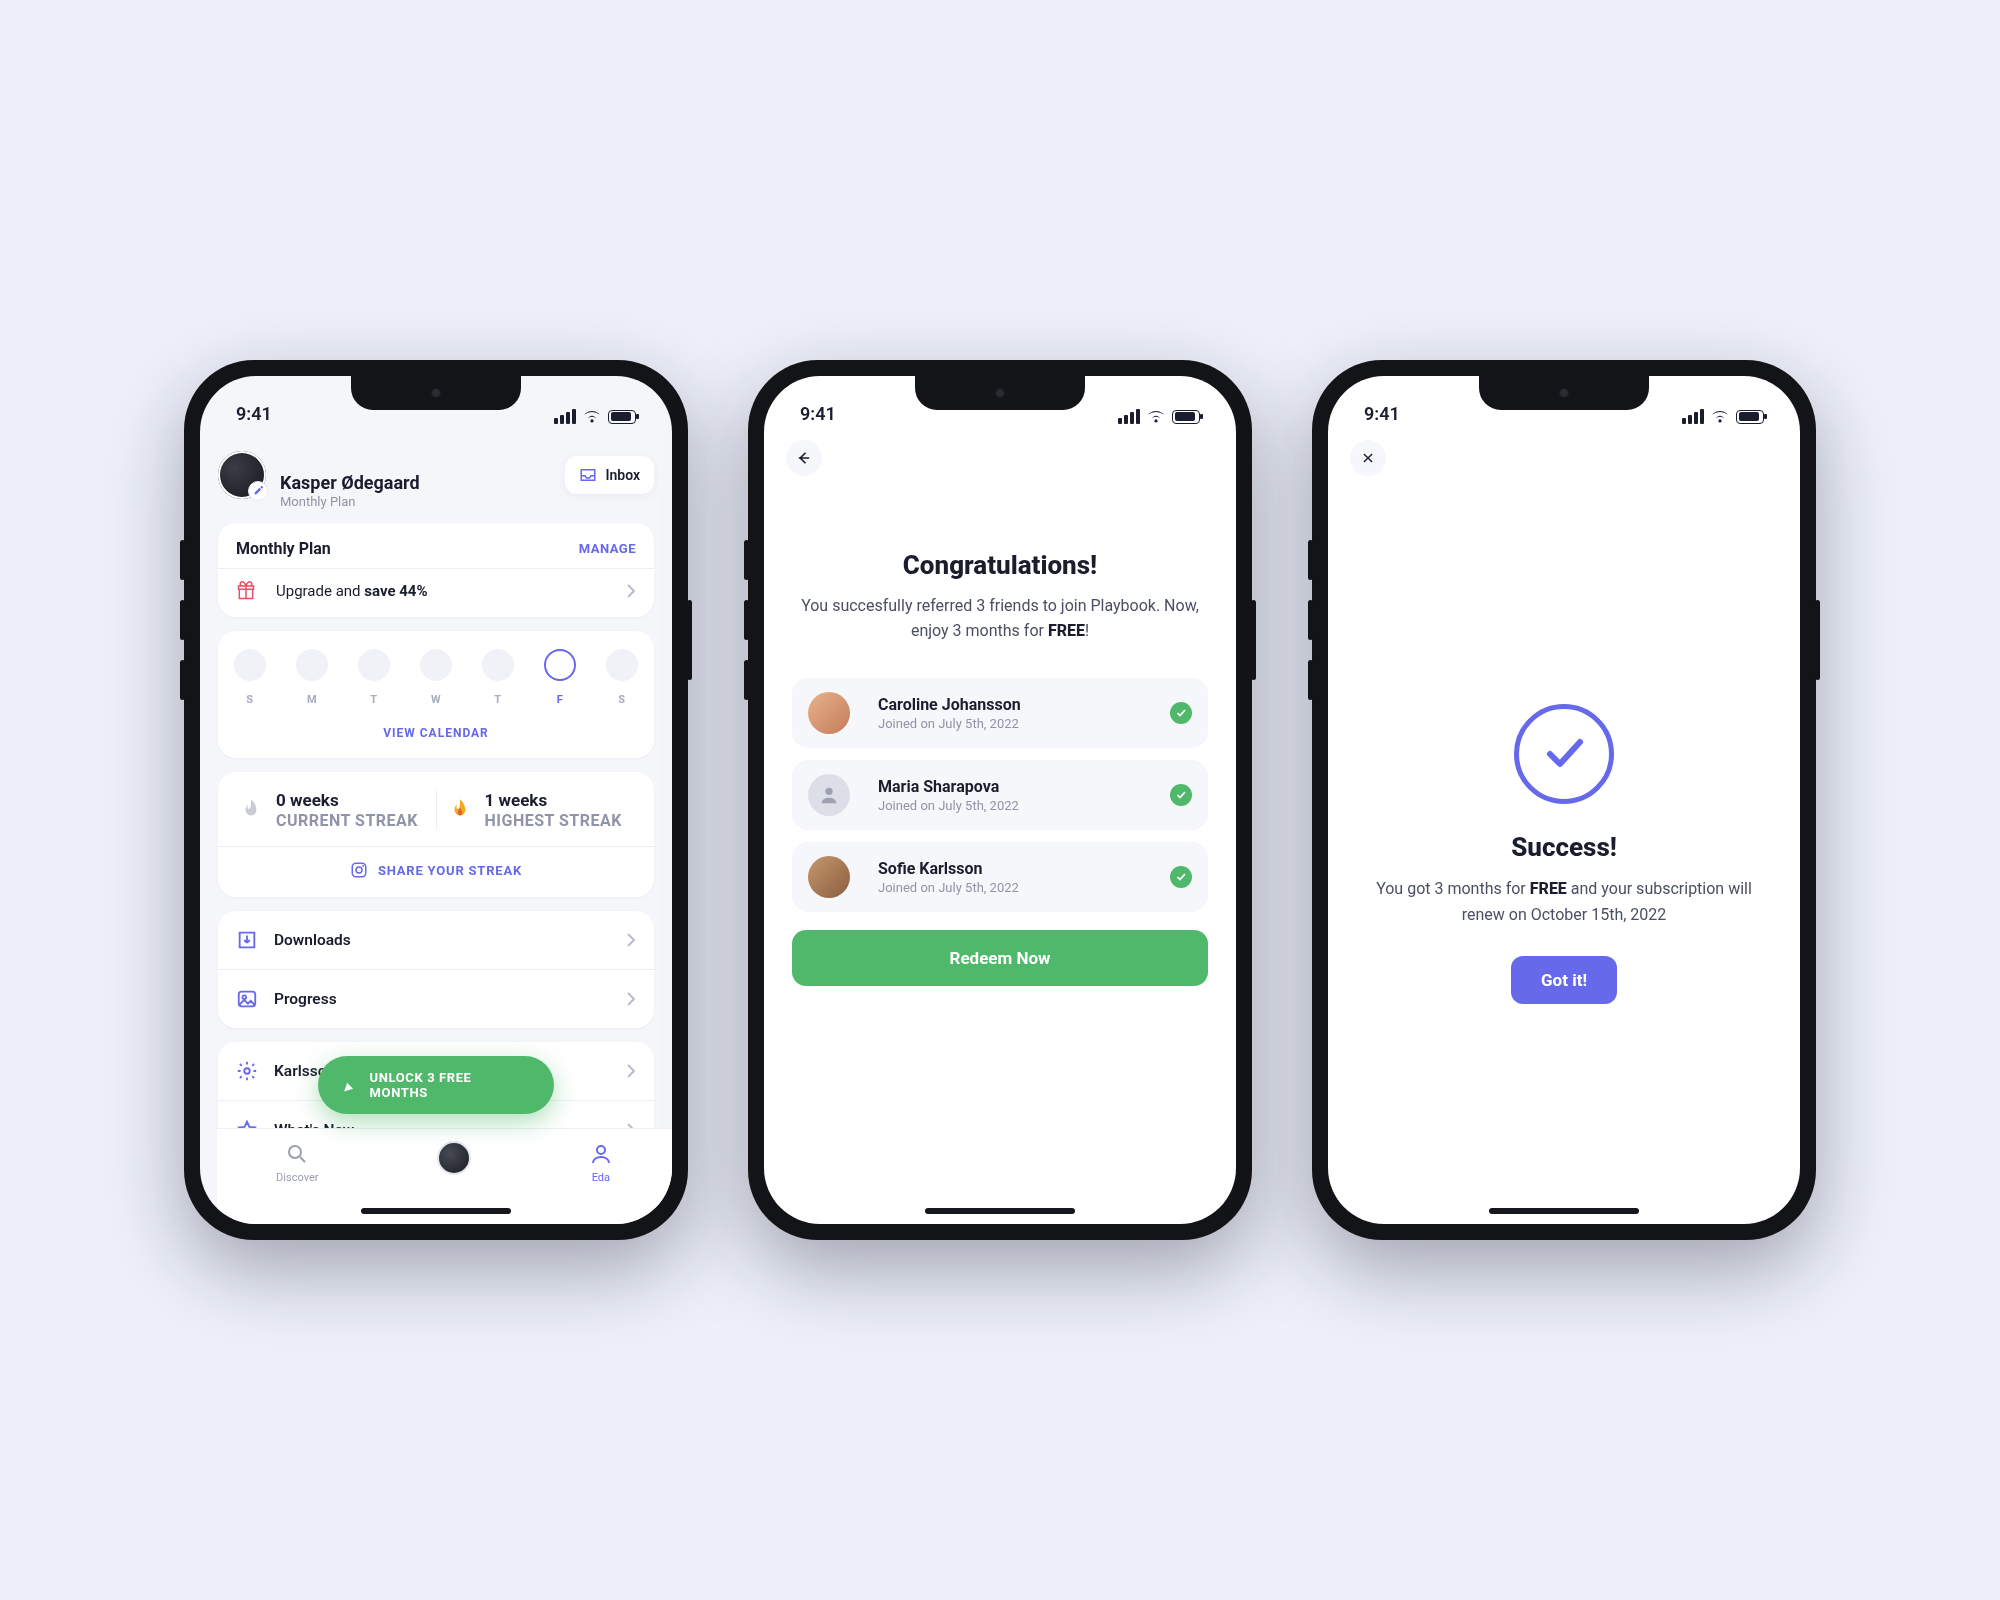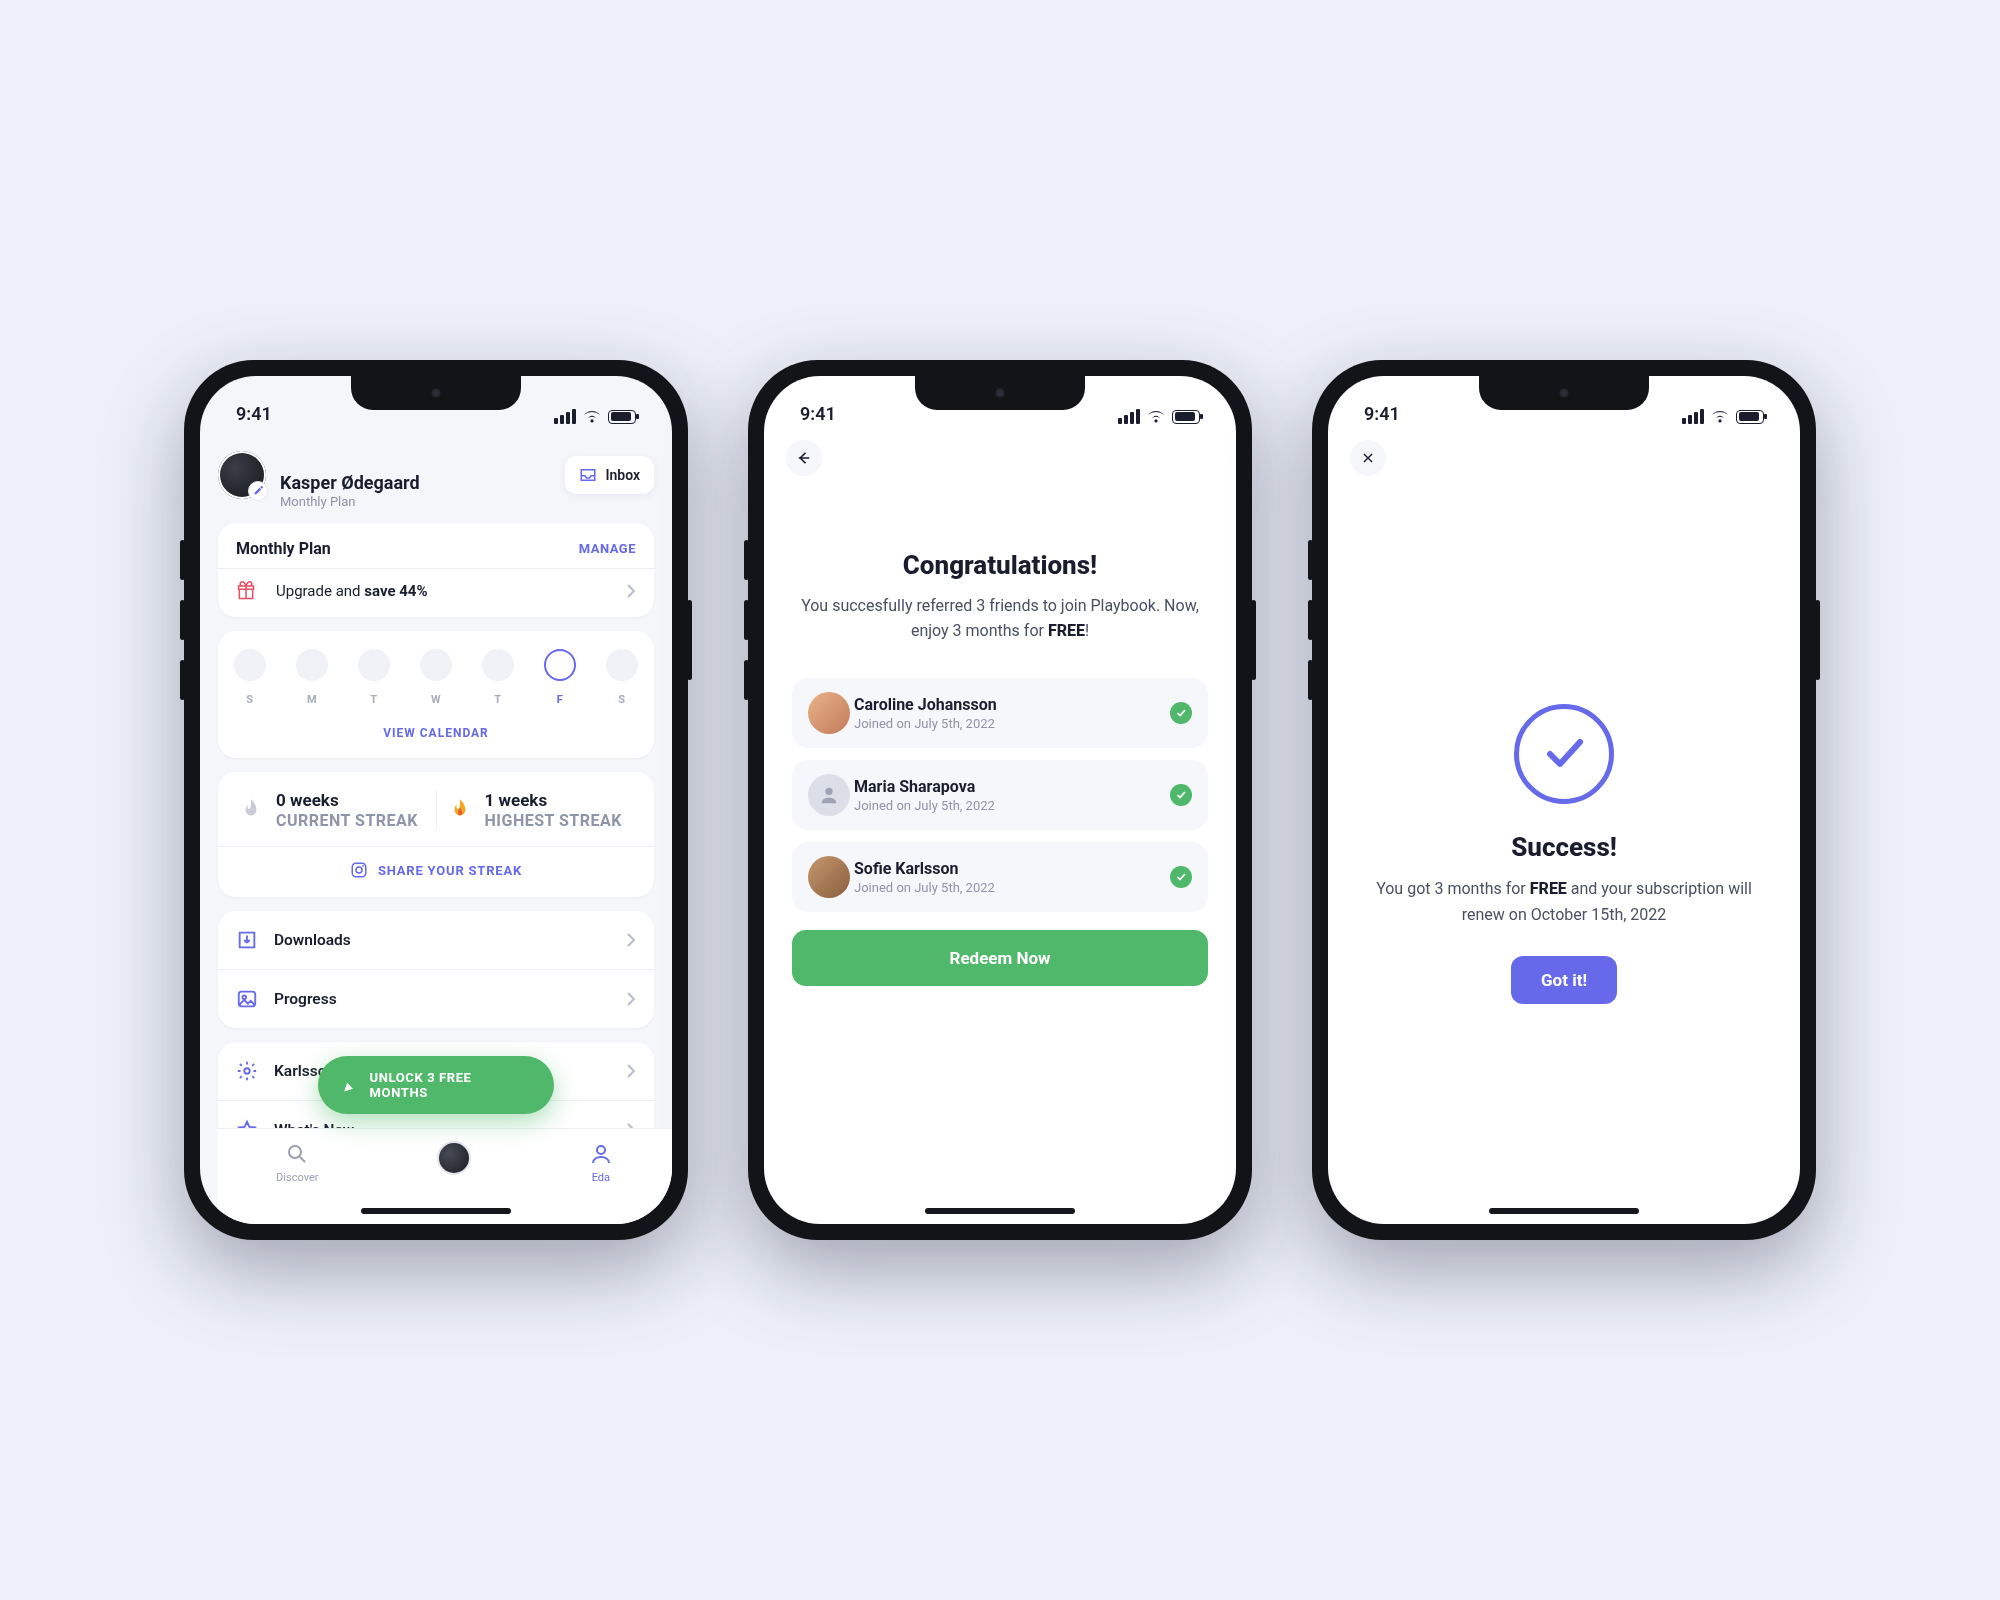"Caroline Johansson" .friend { gap: 4px -> 28px }
